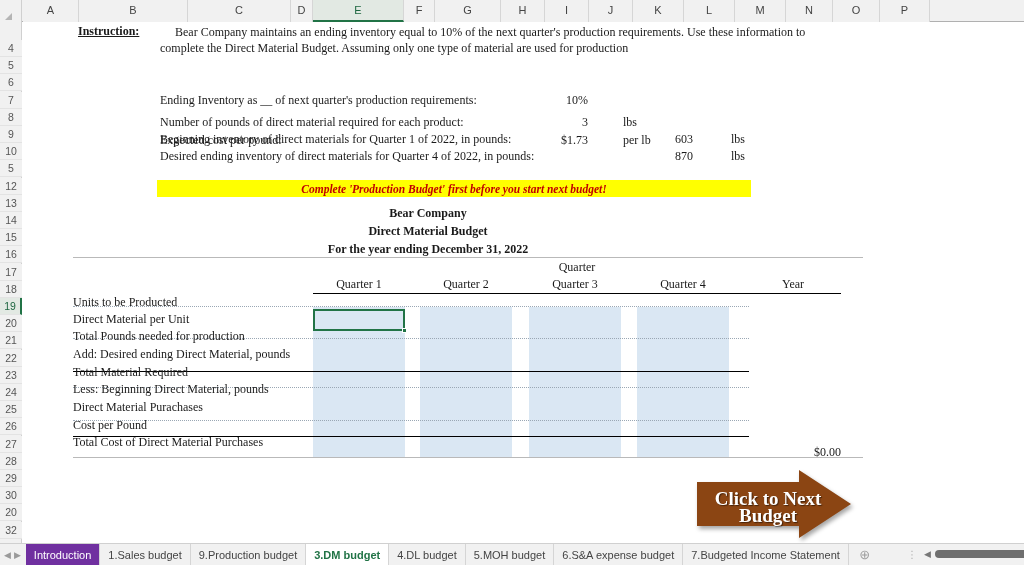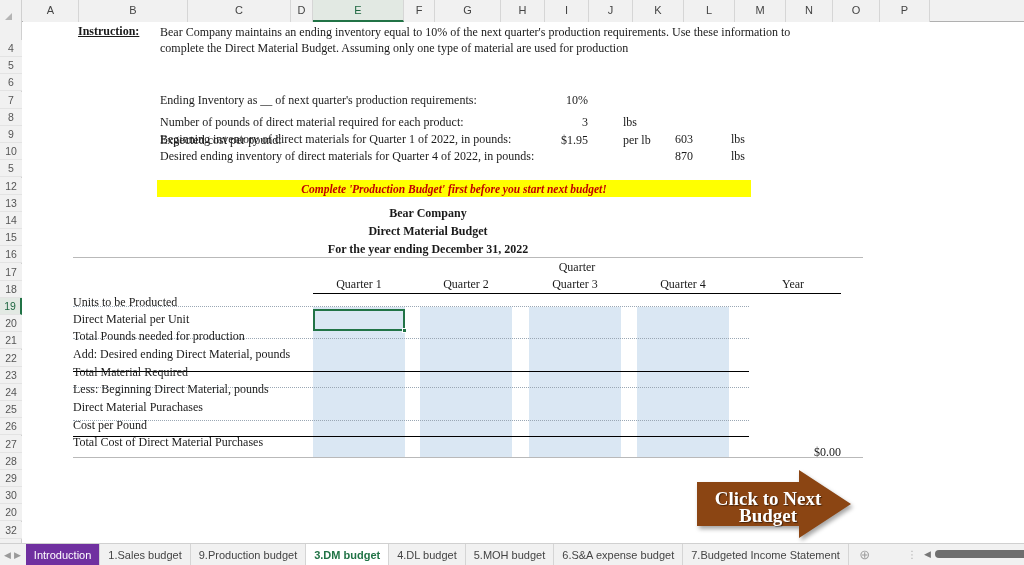"Bear Company maintains an ending" div.cell { left: 137px -> 152px }
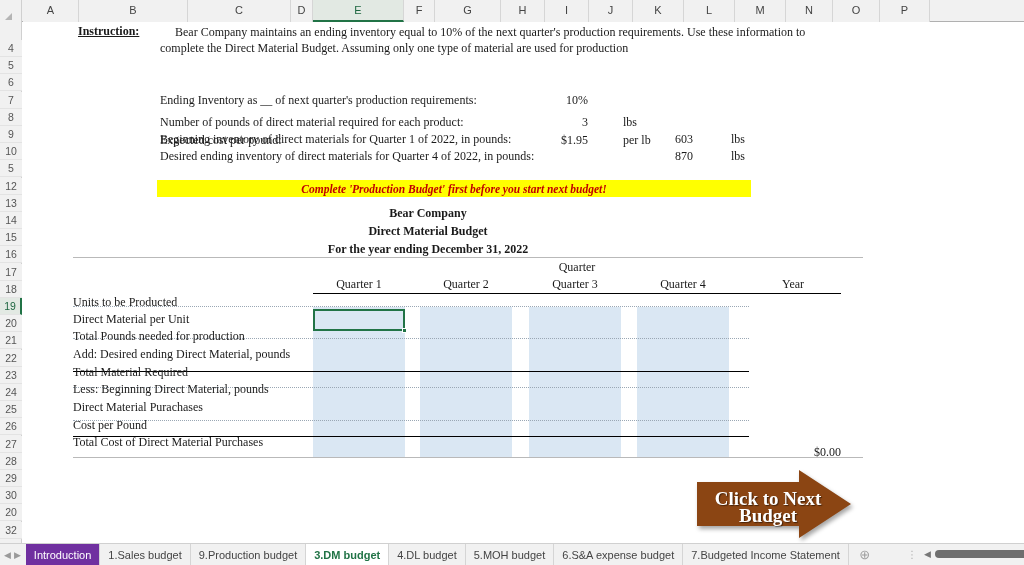"$1.95" div.cell { text: $1.95 -> $1.73 }
